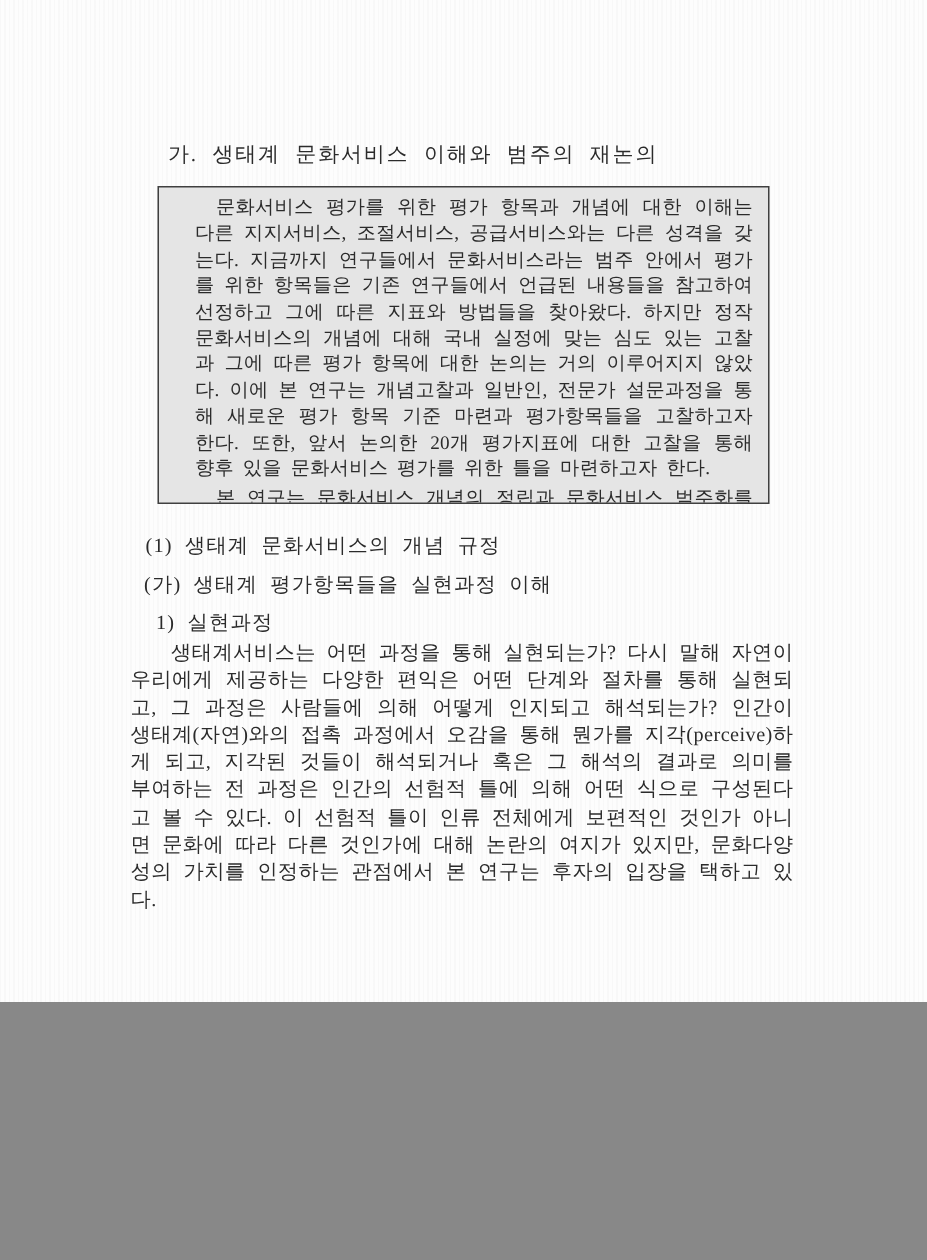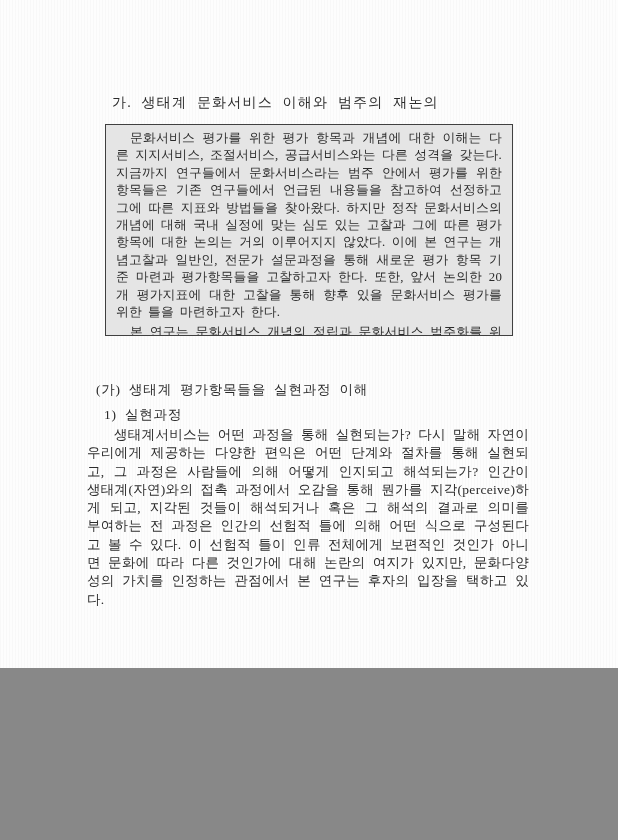"문화서비스 평가를 위한 평가 항목과" .highlight-box p { margin: 0 0 3px 0 -> 0 0 3px 14px }
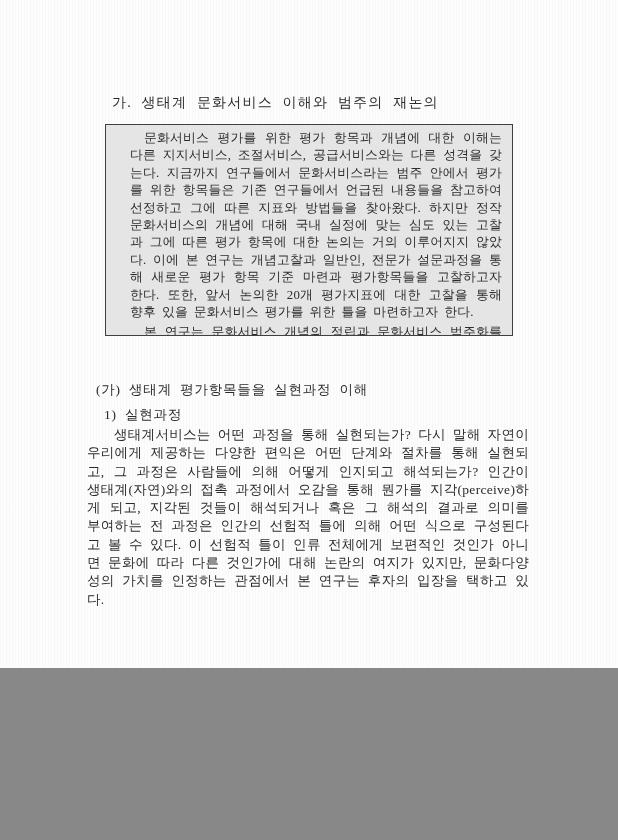"(1) 생태계 문화서비스의 개념 규정" div.section-heading { html: none -> <div>(1) 생태계 문화서비스의 개념 규정</div> }
